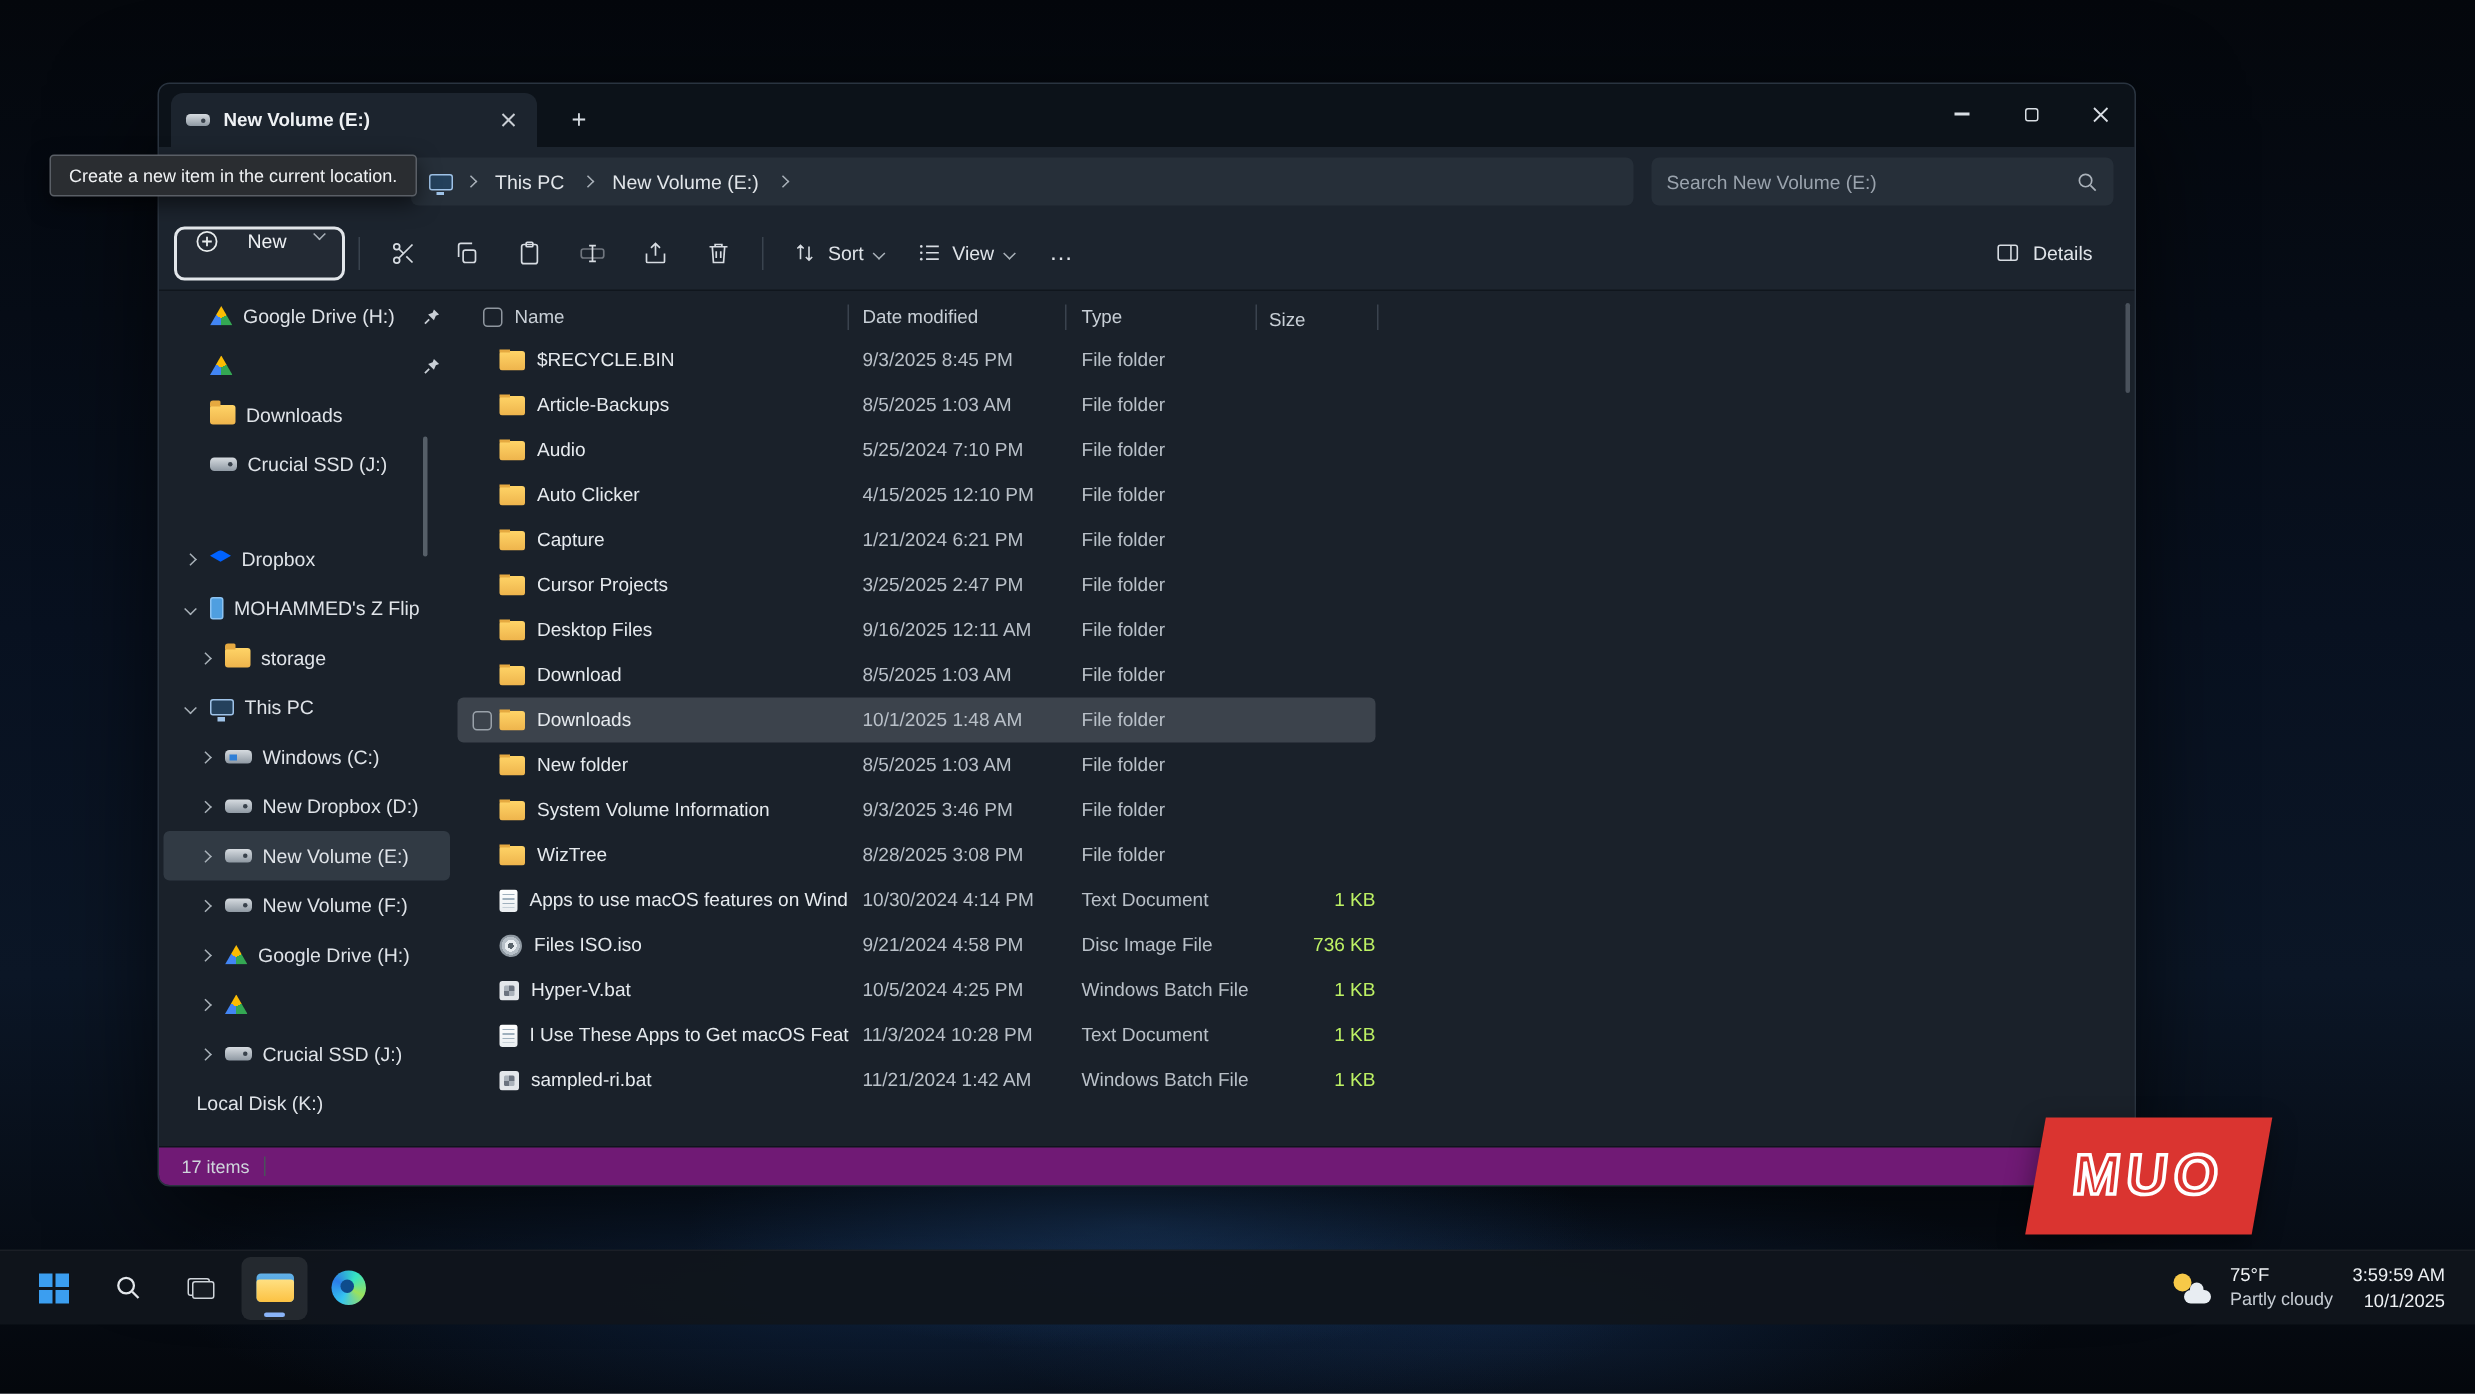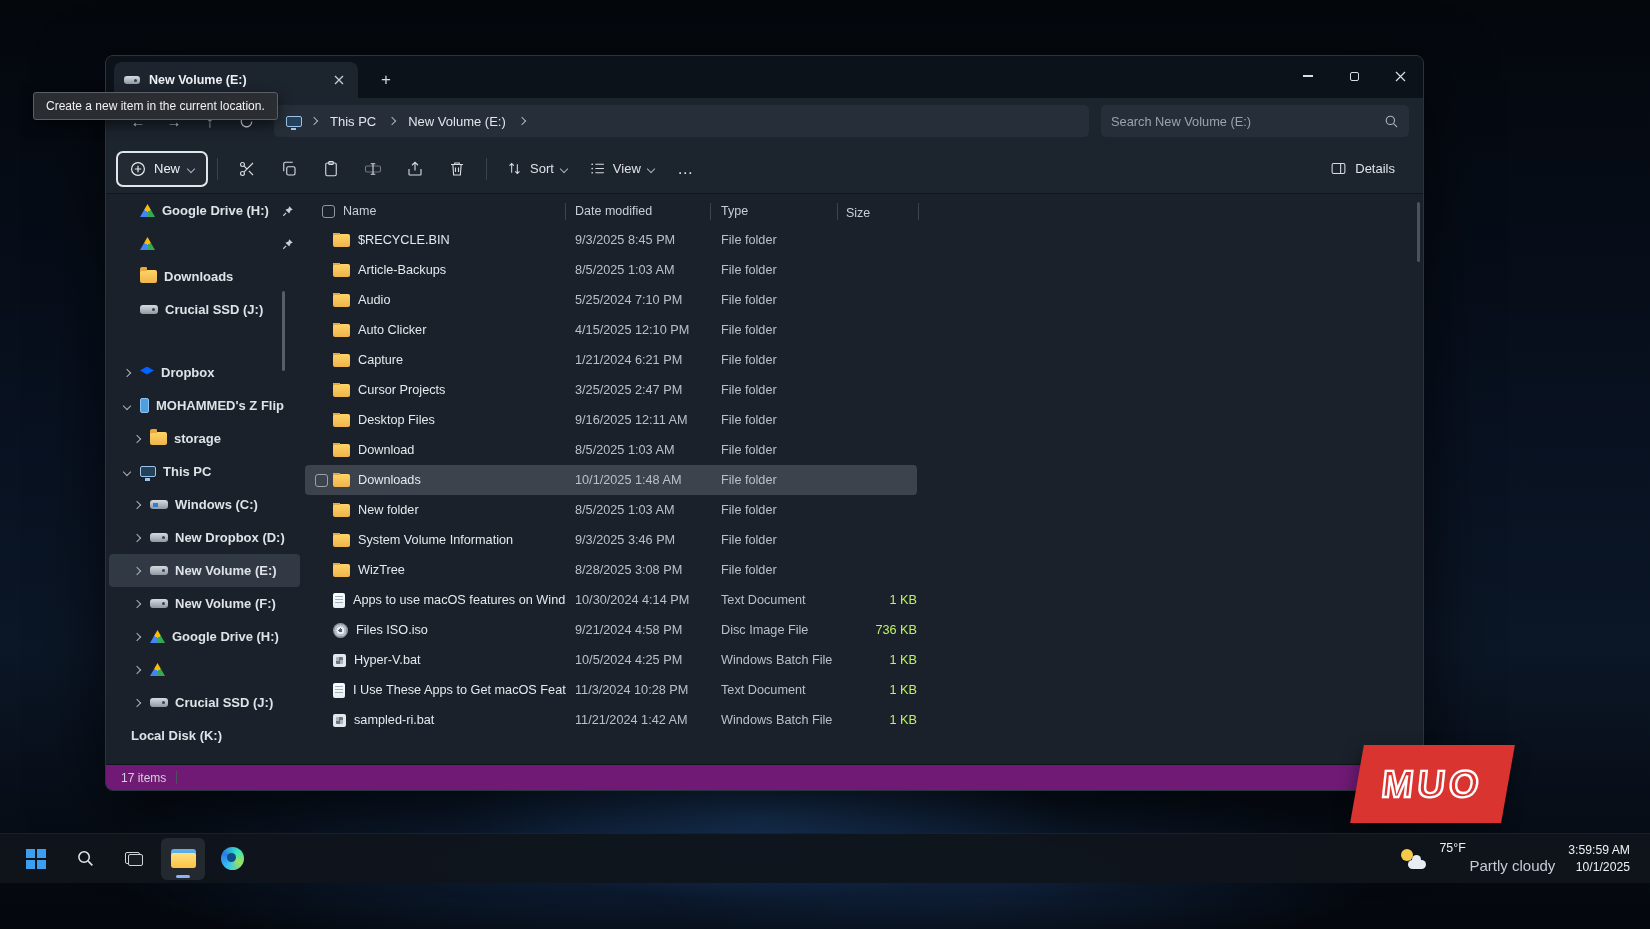"Create a new item in" .tooltip { top: 92px -> 103px }
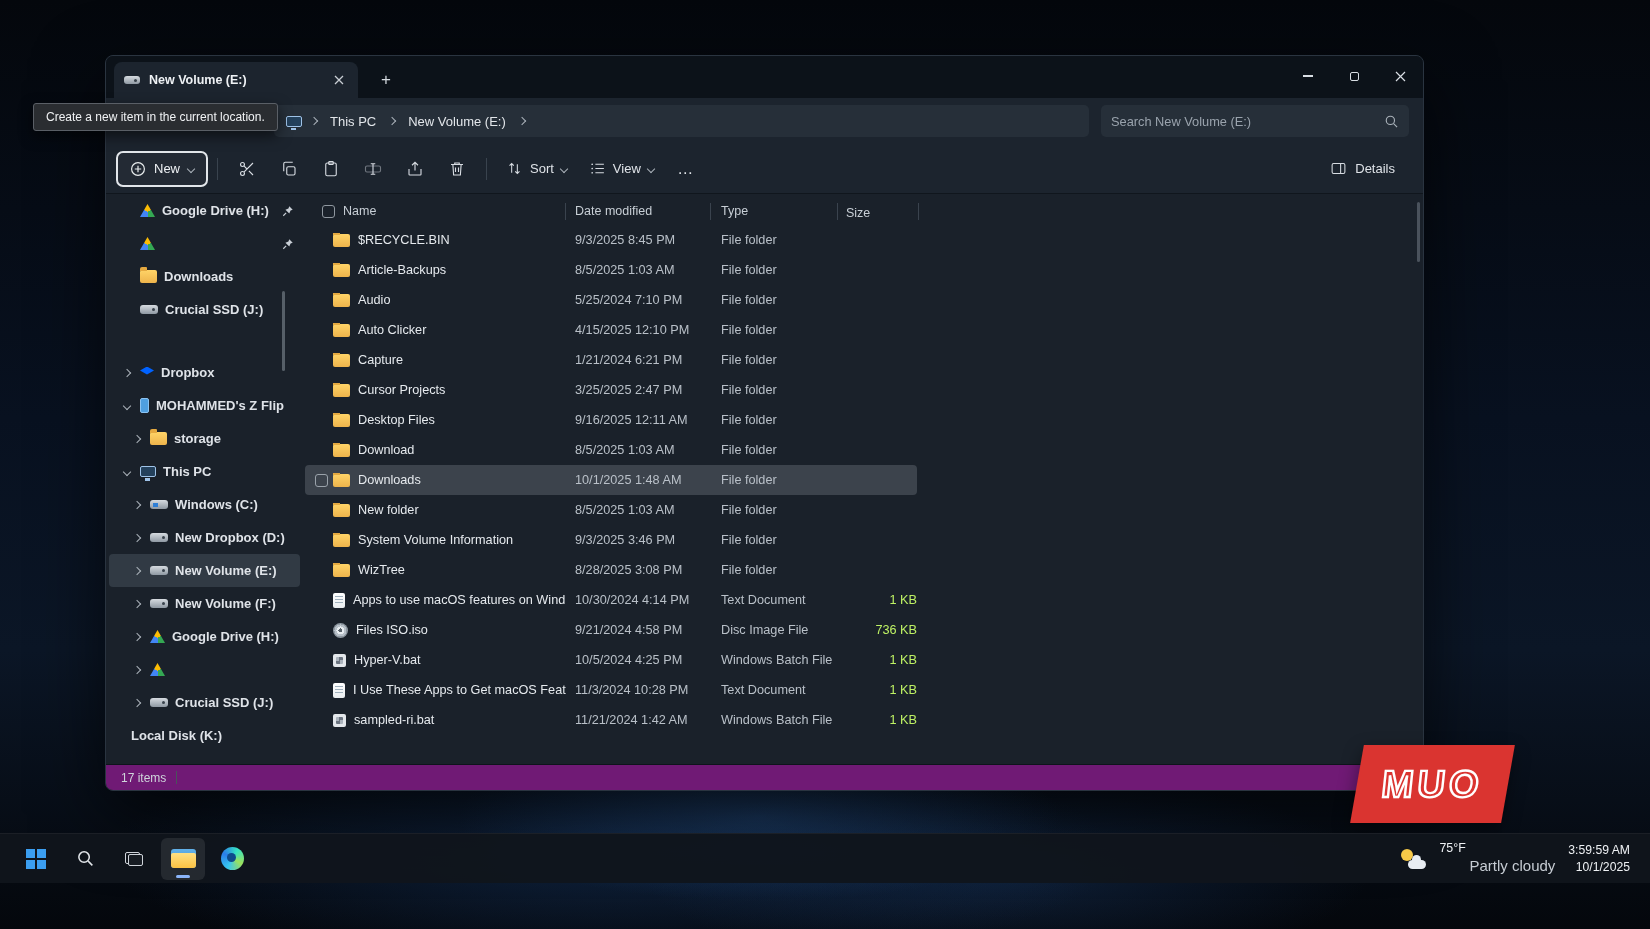"New" .btn-new { align-items: center -> none; gap: 8px -> 19px }
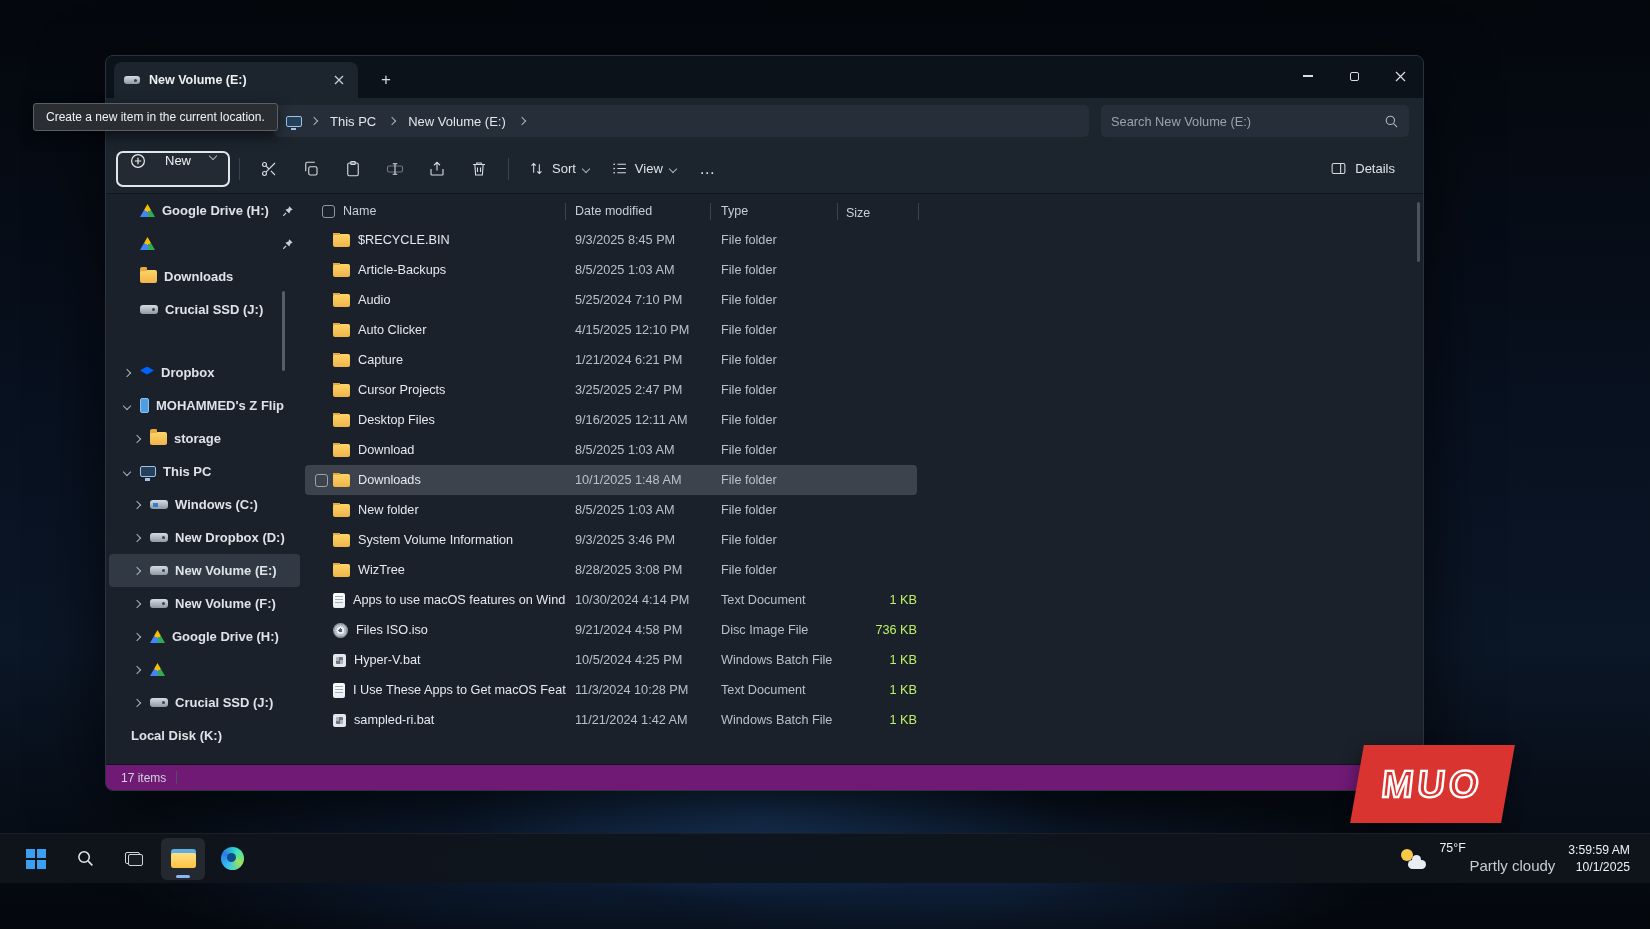"Google Drive (H:)" .side-label { font-weight: bold -> none }
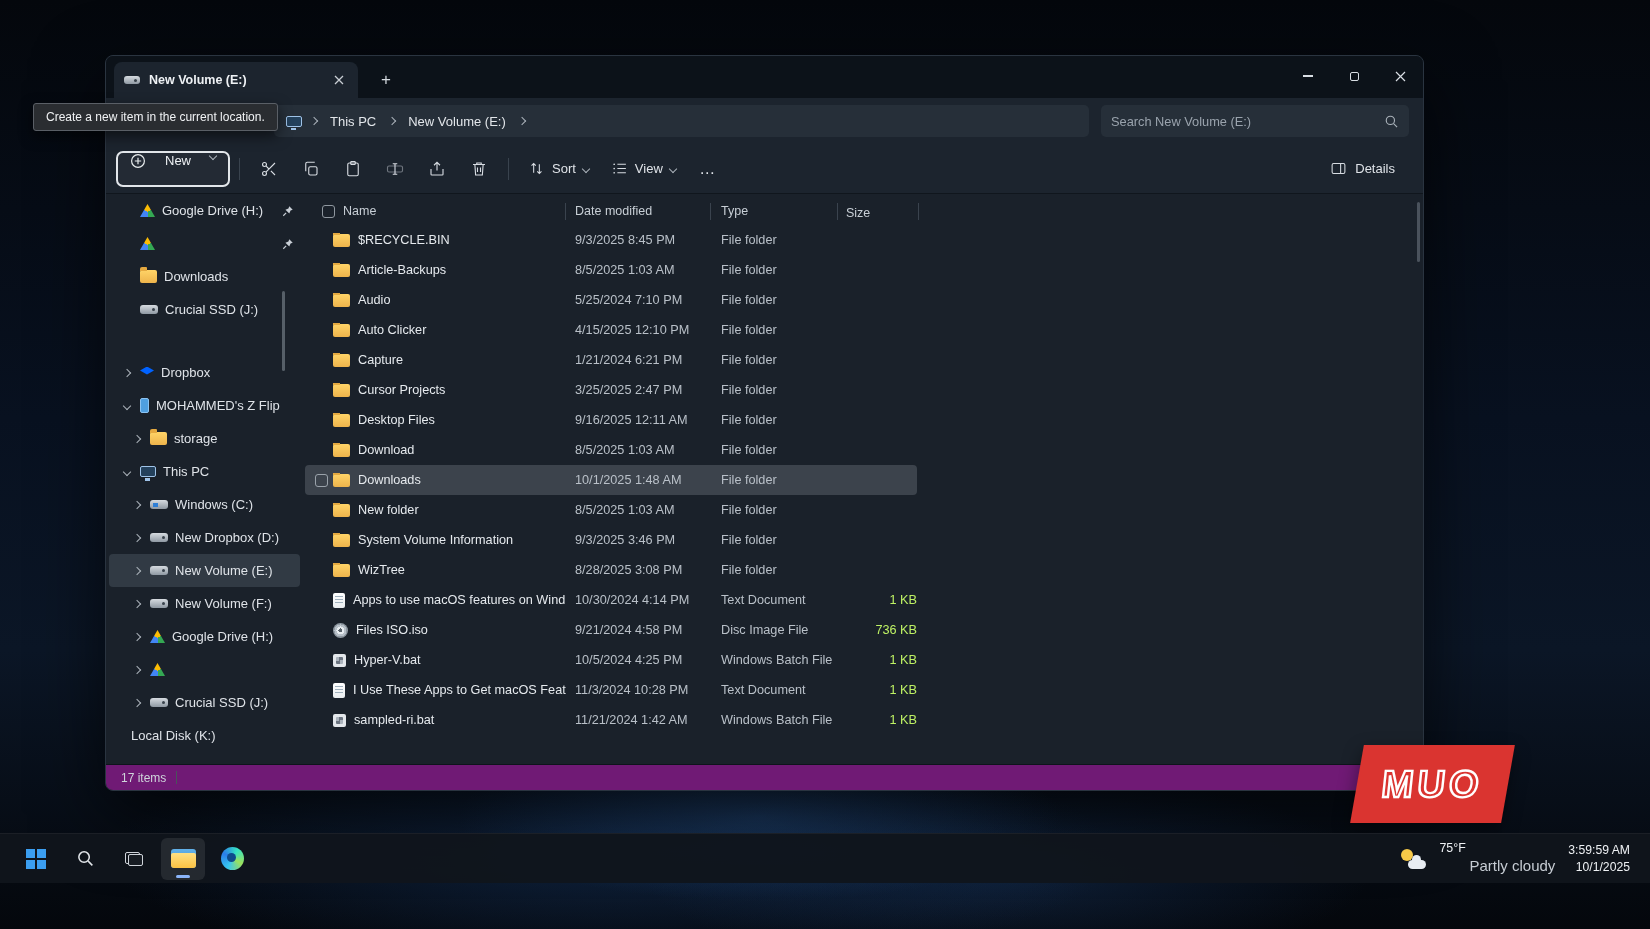"Partly cloudy" .weather-cond { font-size: 15px -> 12px; margin-left: 30px -> none }
